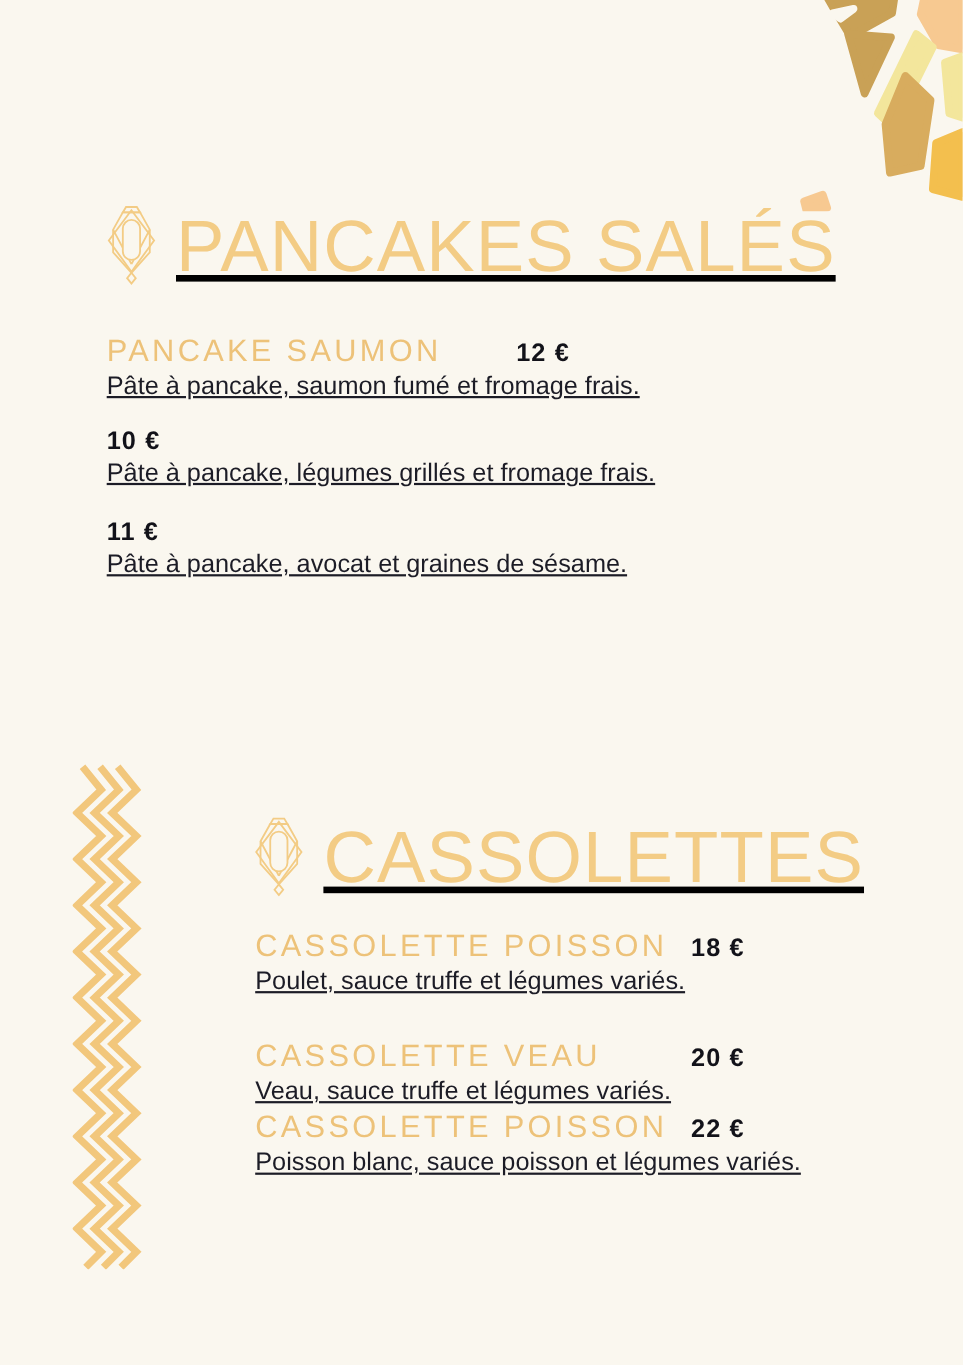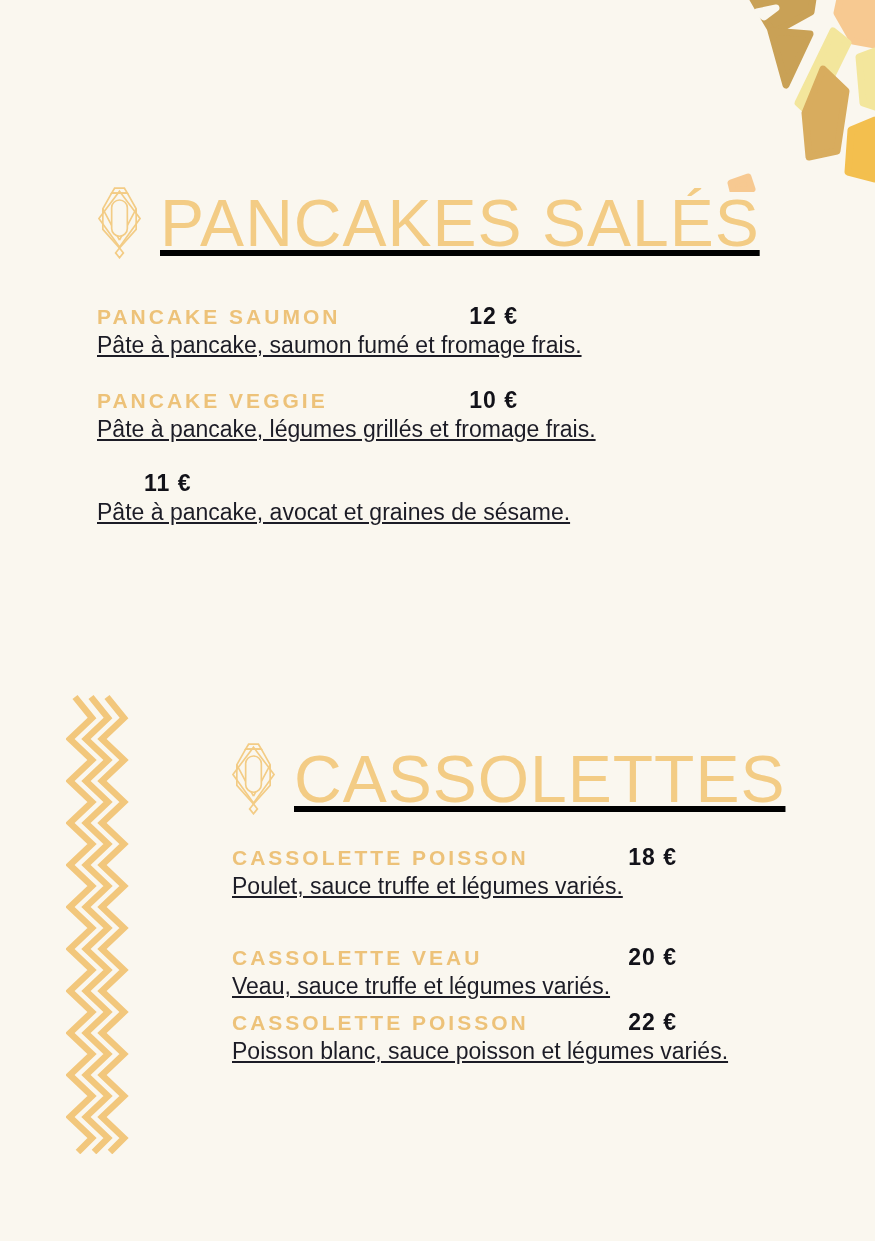"PANCAKE SAUMON" .item-name { font-size: 21px -> 28px; font-weight: bold -> normal }
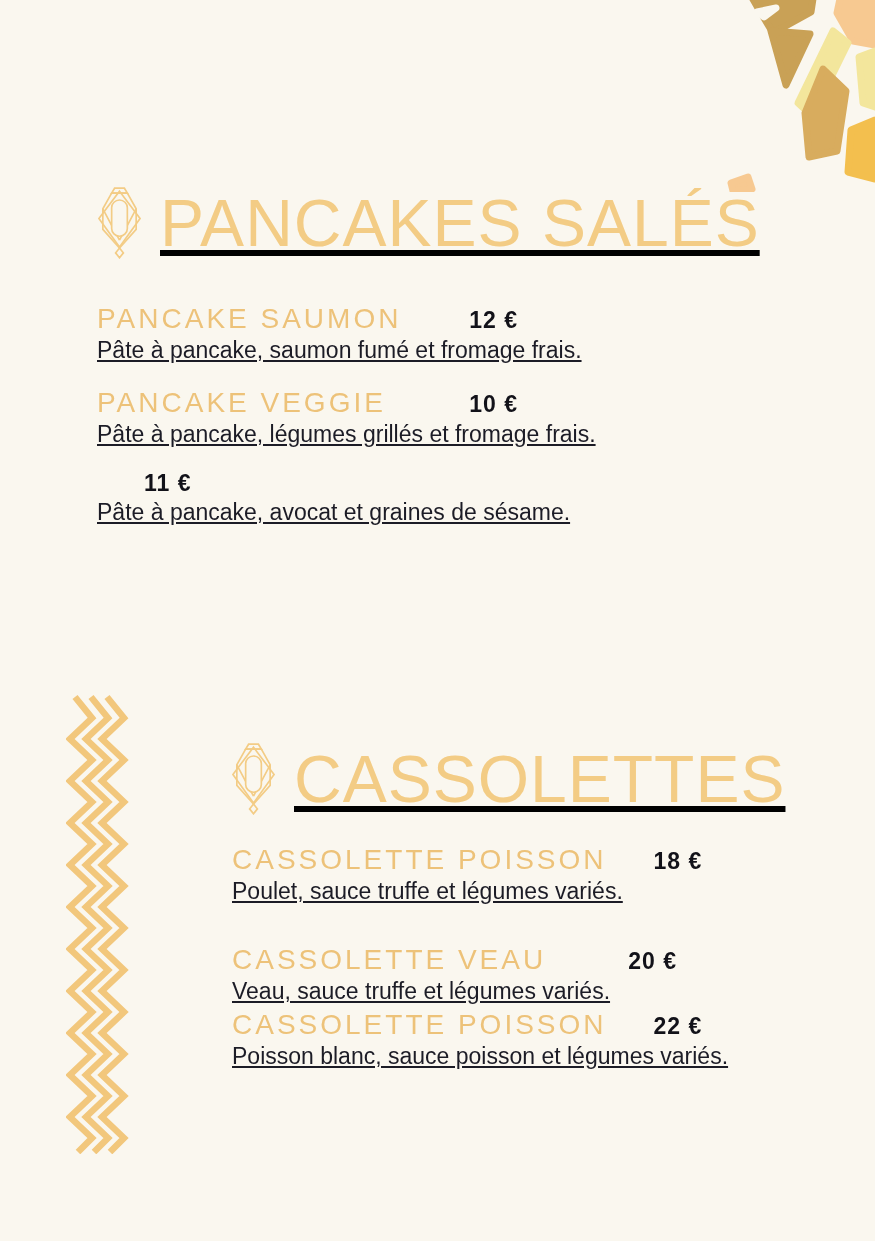"12 €" .item-price { margin-left: 47px -> none }
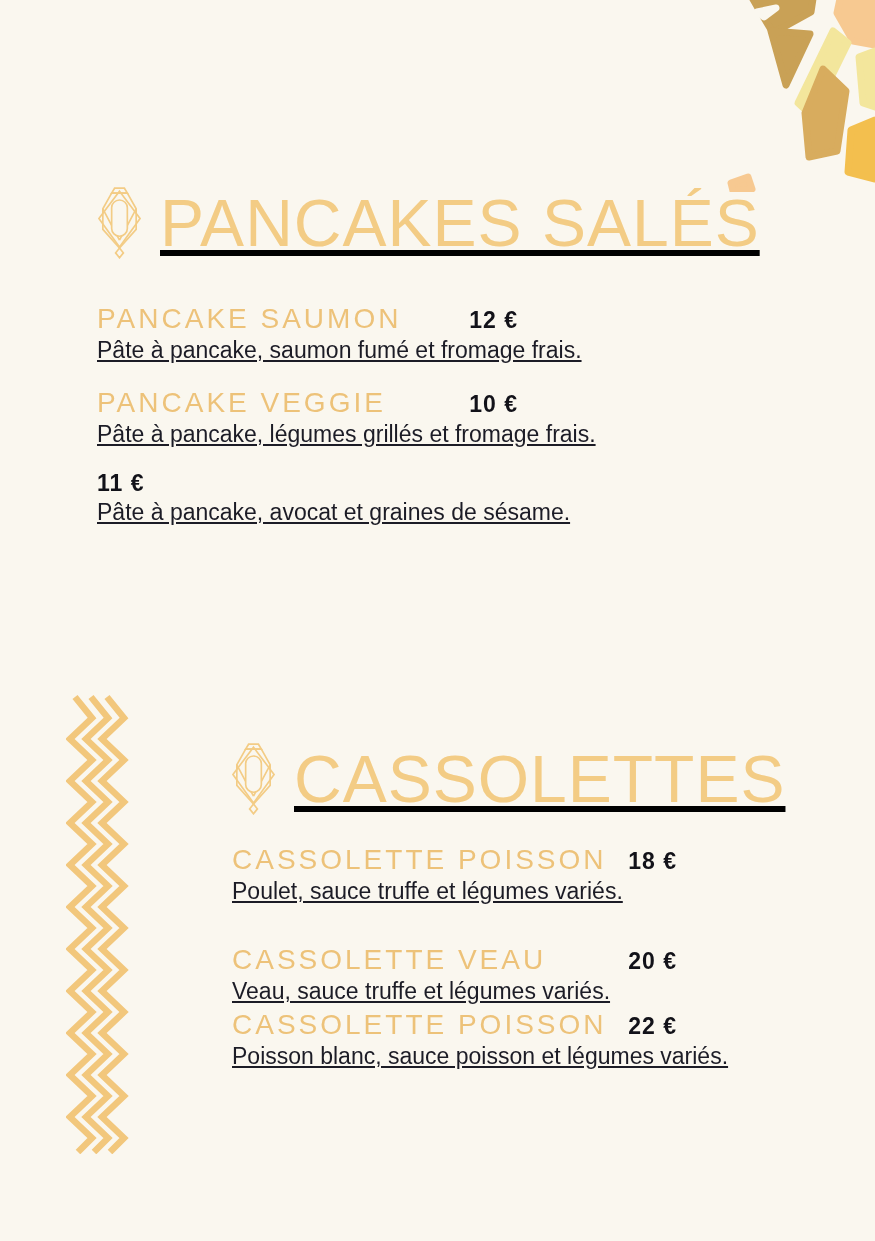"PANCAKE VEGGIE" span.item-name { html: <span>PANCAKE VEGGIE</span> -> none }
